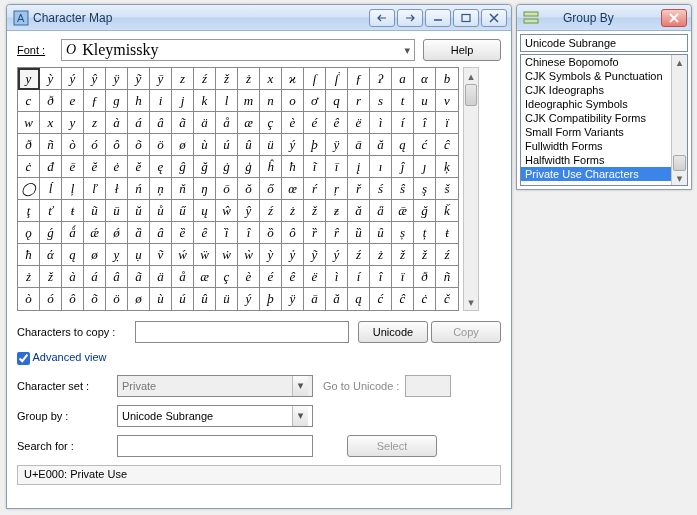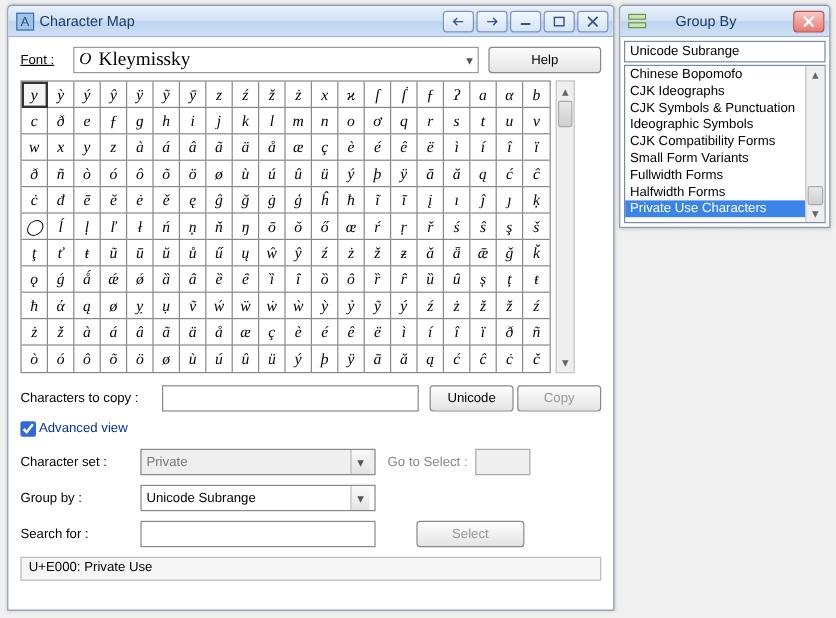"Help" button.btn { width: 94px -> 78px }
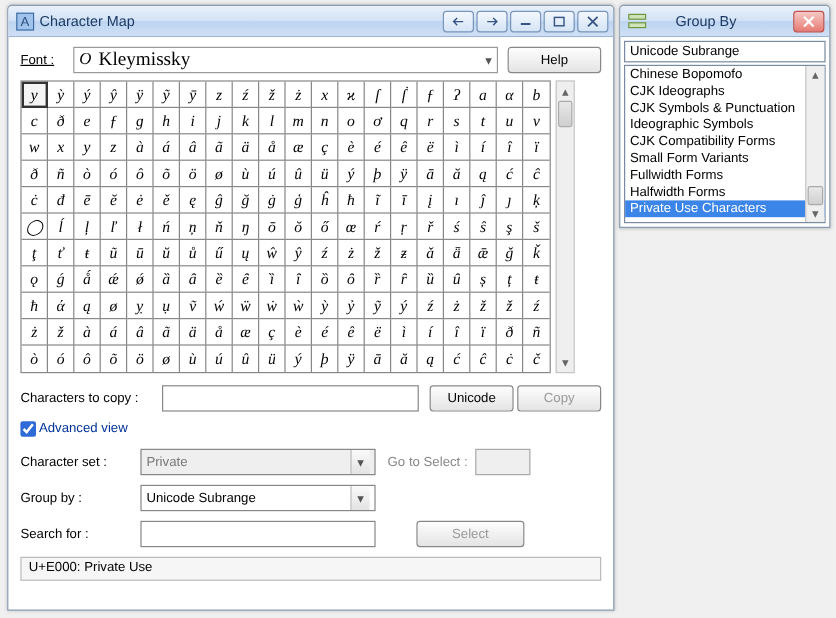"CJK Ideographs" div.group-item { order: before "CJK Symbols & Punctuation" -> after "CJK Symbols & Punctuation" }
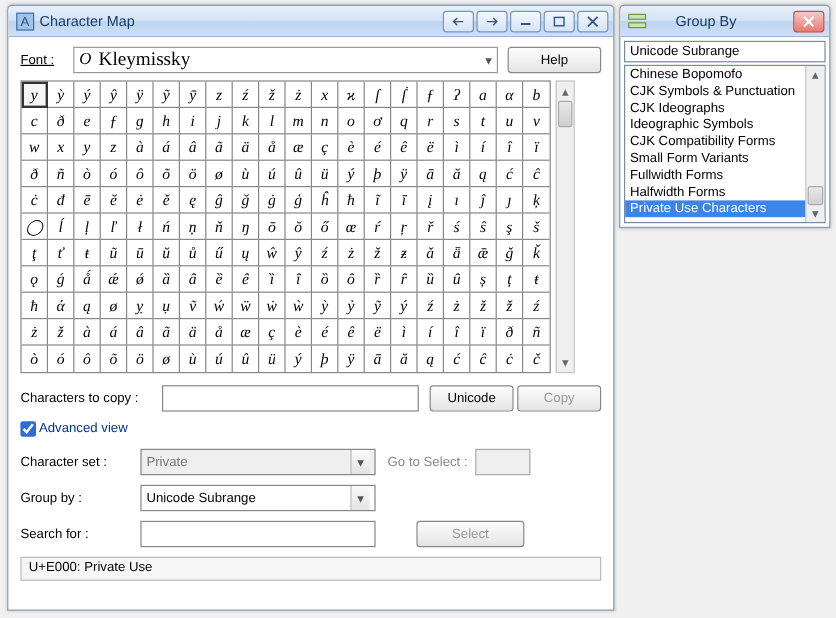"Go to Select :" span.goto-lbl { text: Select -> Unicode }
